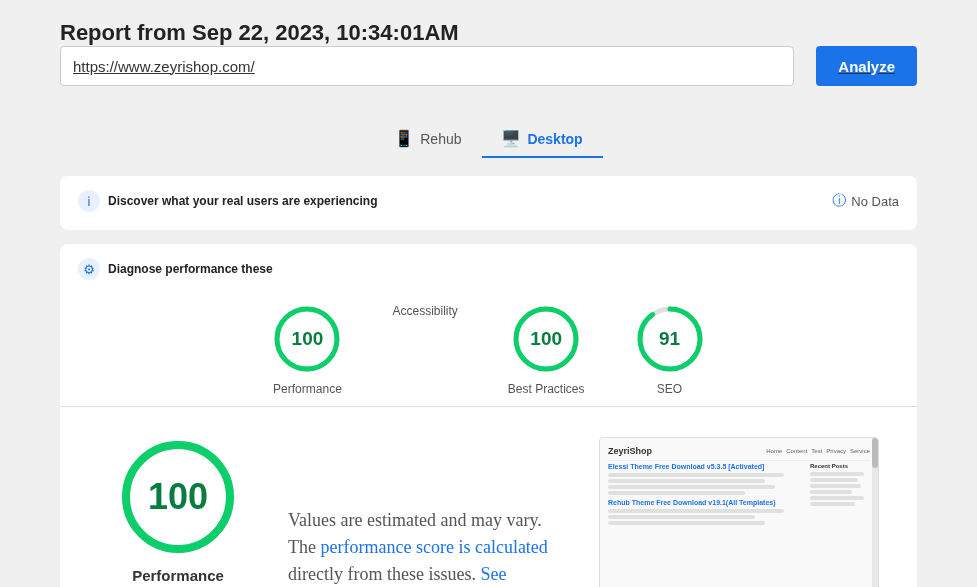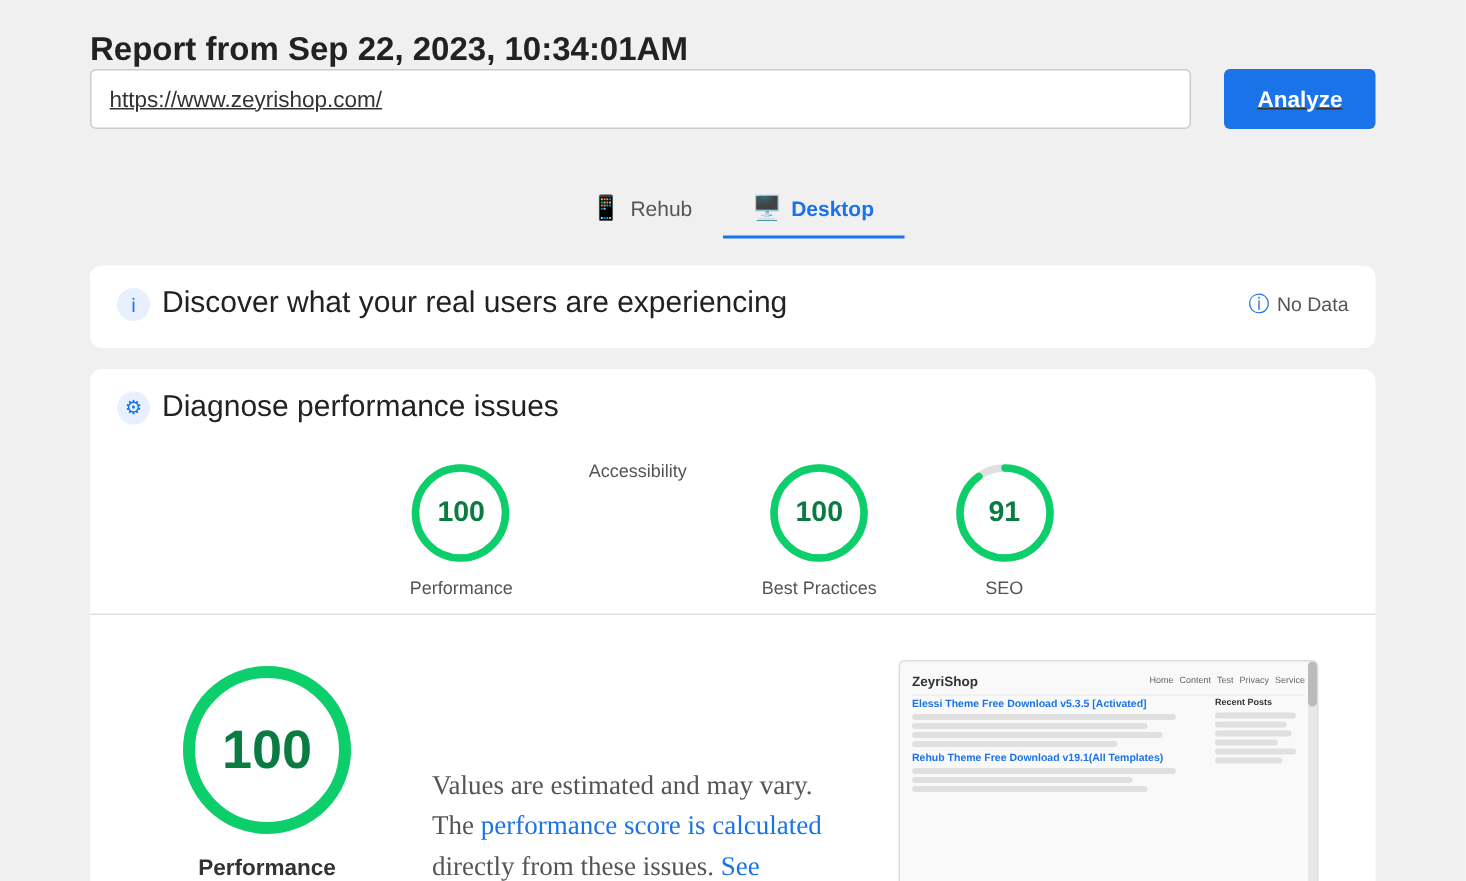"Discover what your real users" .section-title { font-size: 20px -> 12px; font-weight: normal -> bold }
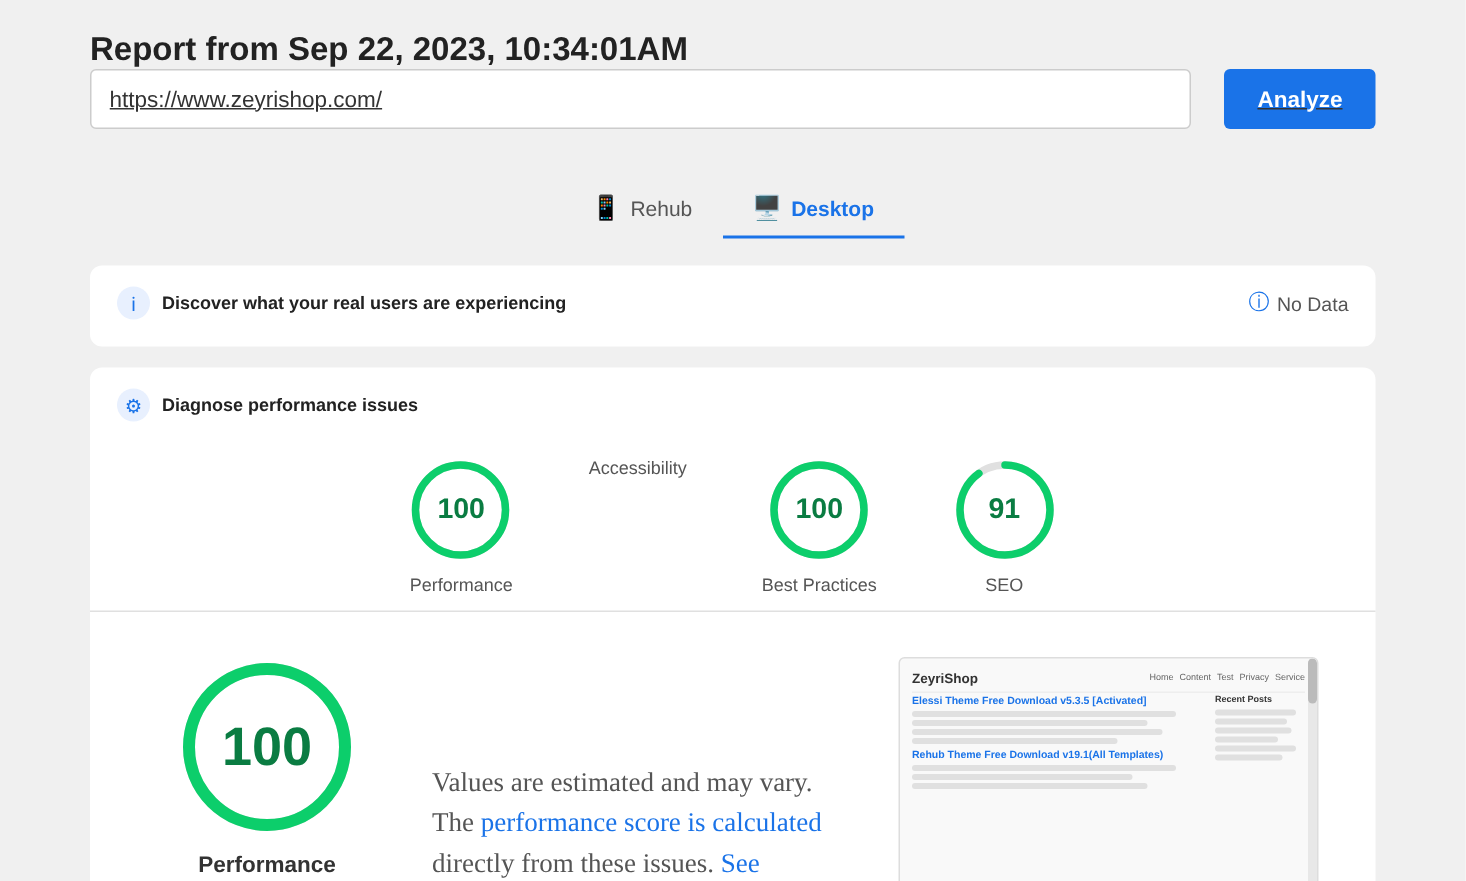"Diagnose performance issues" span.section-title { text: issues -> these }
